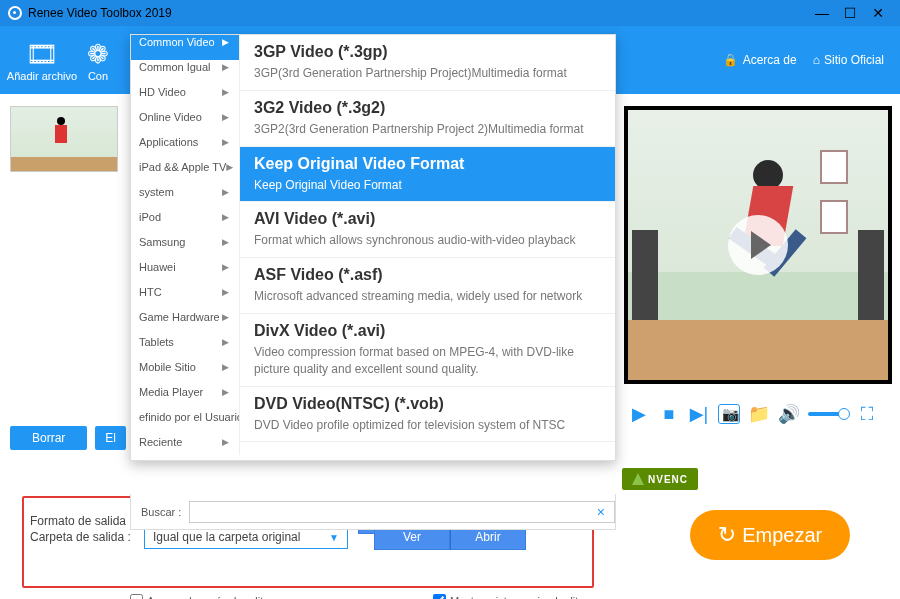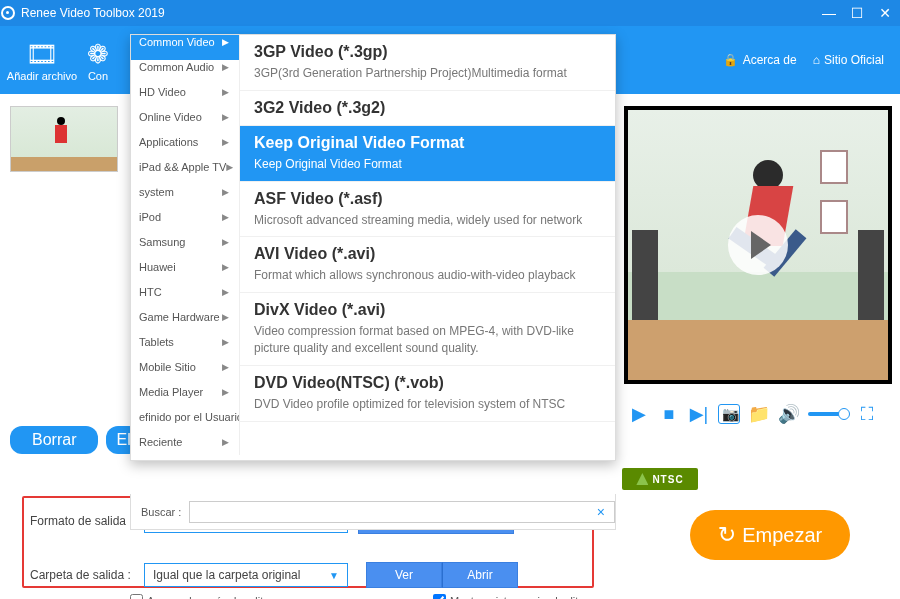"Renee Video Toolbox 2019" .titlebar { color: #ffffff -> #000000; padding: 0 1px -> 0 8px }
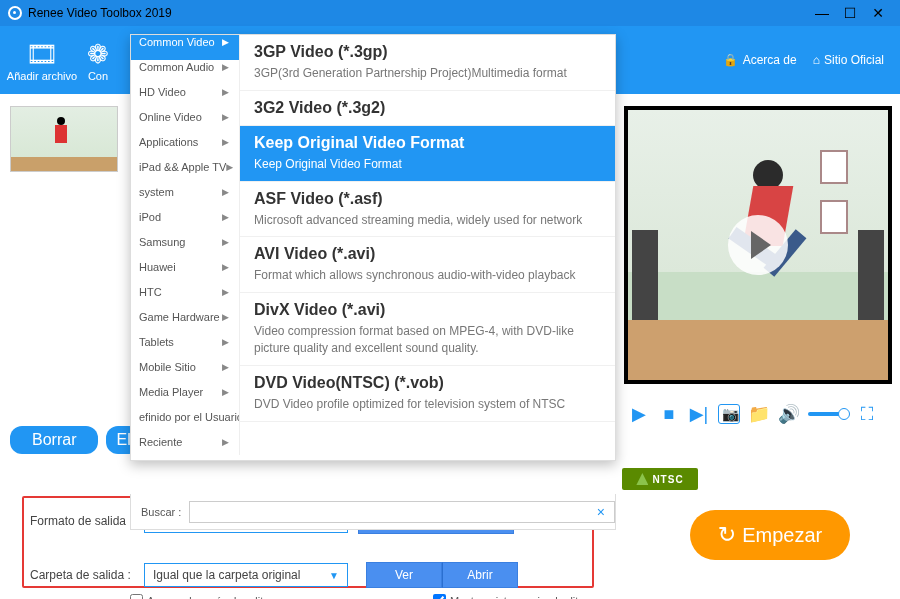"Common Audio" span { text: Audio -> Igual }
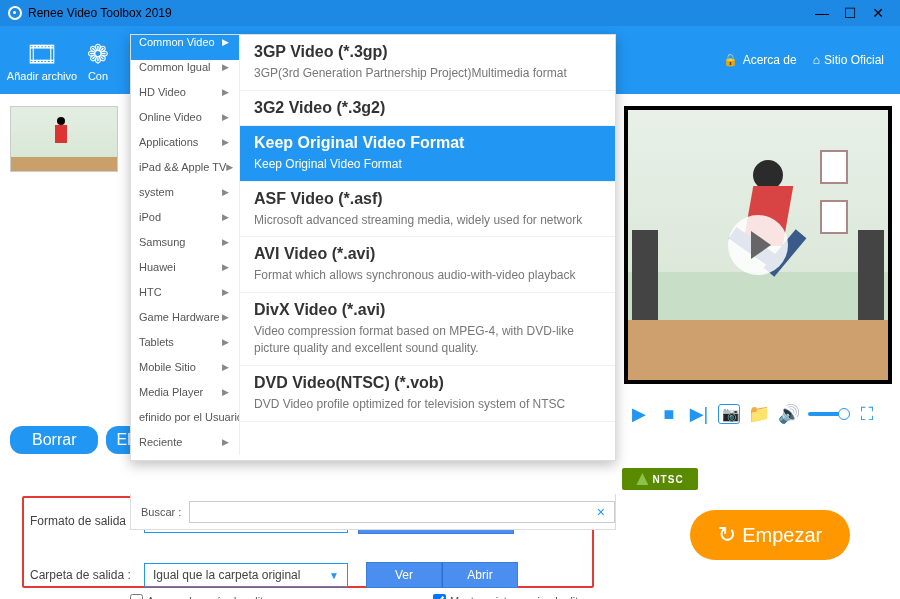"3GP2(3rd Generation Partnership Project" div.fd { html: none -> <div>3GP2(3rd Generation Partnership Project 2)Multimedia format</div> }
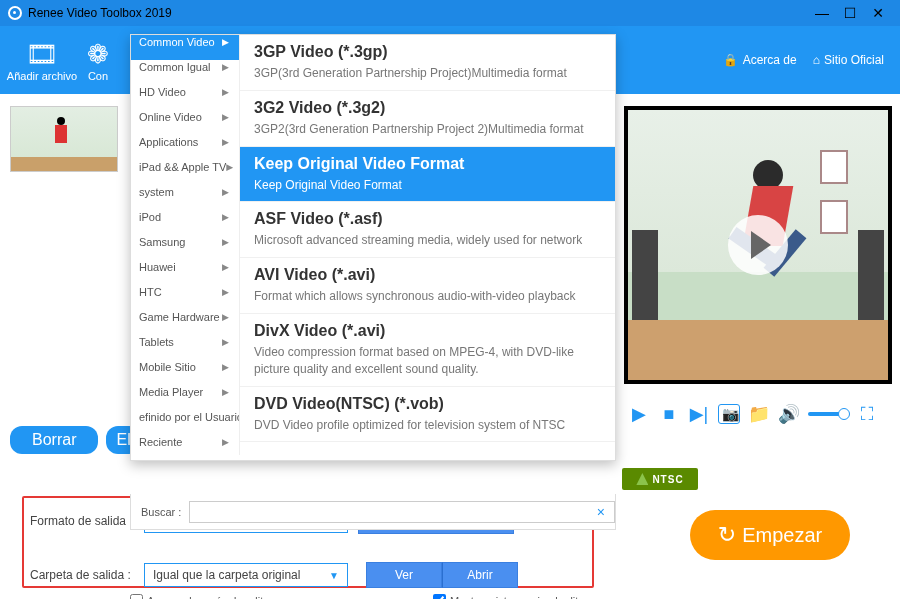"ASF Video (*.asf)" div.fmtitem { order: before "AVI Video (*.avi)" -> after "AVI Video (*.avi)" }
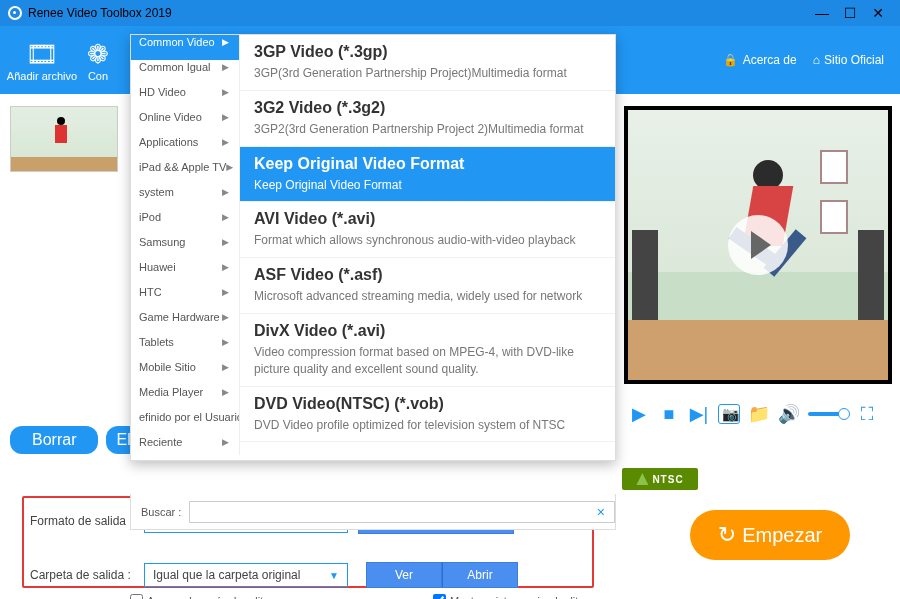"Borrar" .bottombtns .bb { border-radius: 12px -> 2px; font-size: 16px -> 12px }
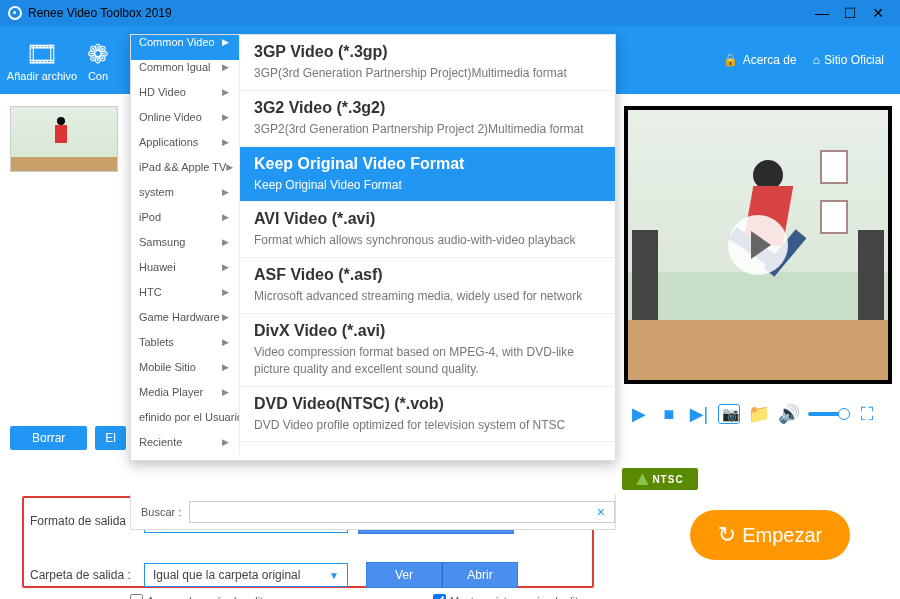"NTSC" span { text: NTSC -> NVENC }
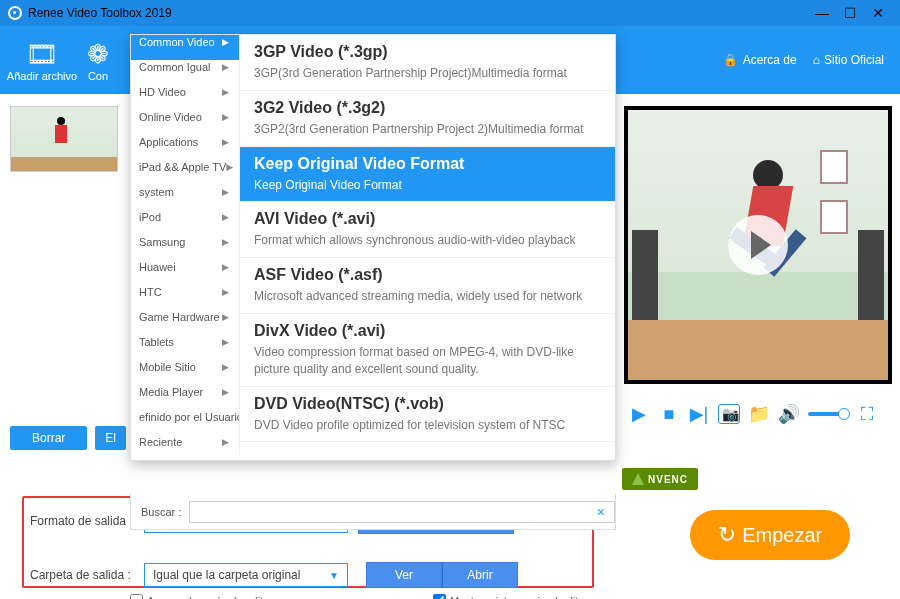"Carpeta de salida :" .or2 { top: 466px -> 428px }
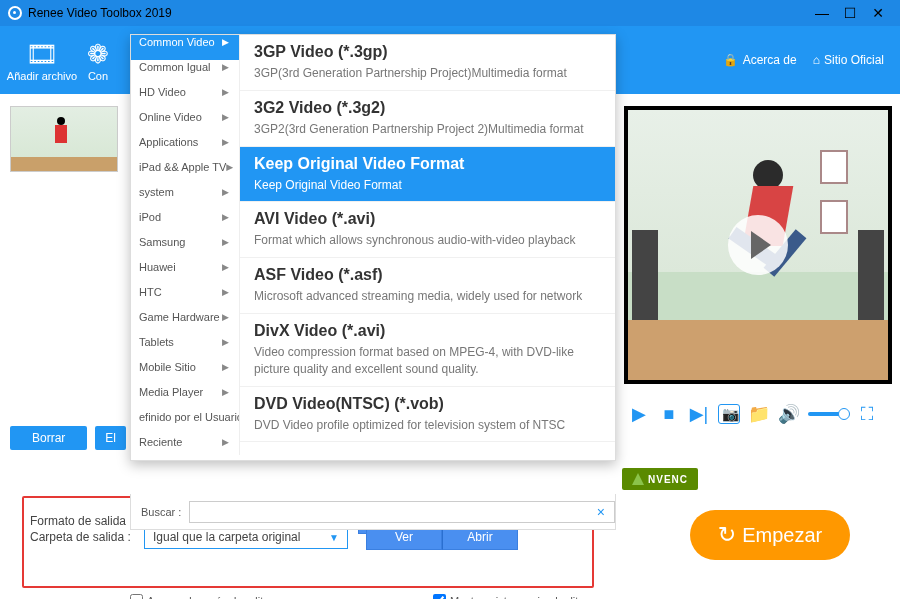"Ver" div.obtn { margin-left: 18px -> 26px }
